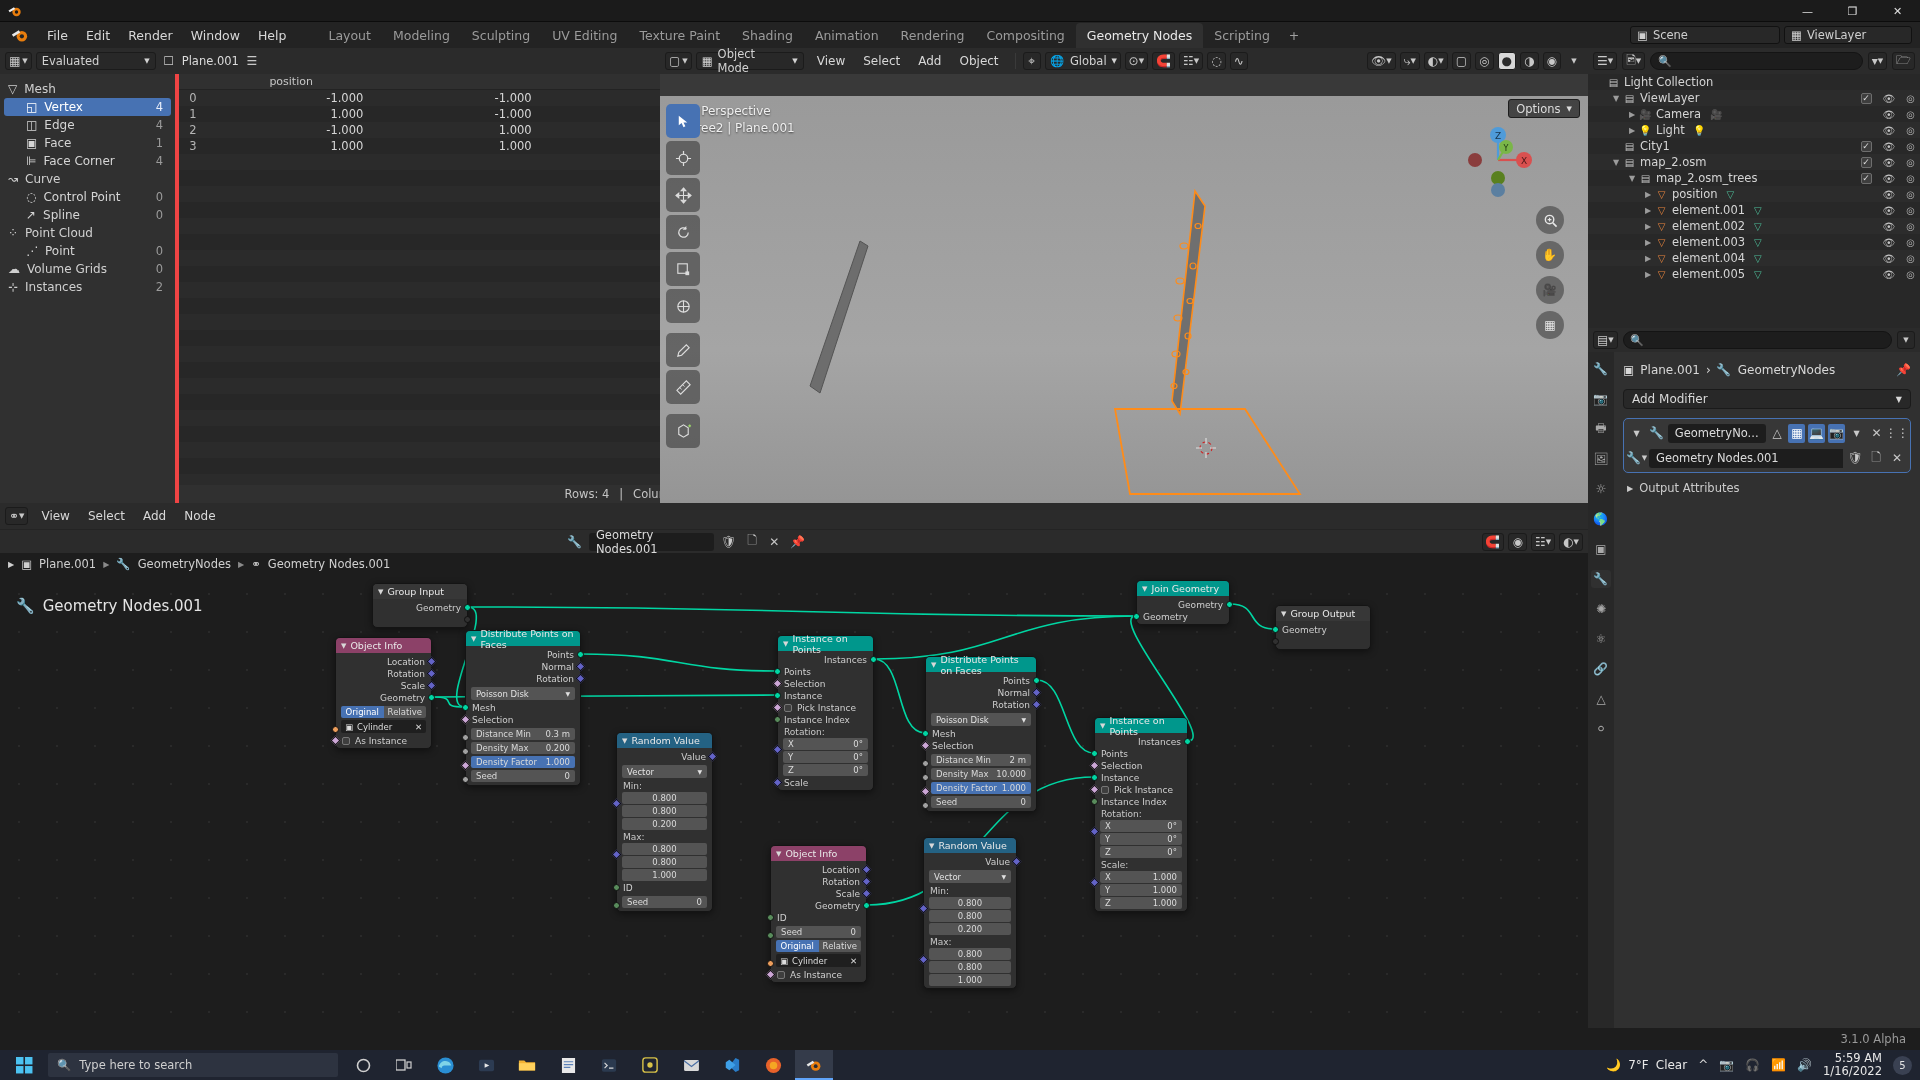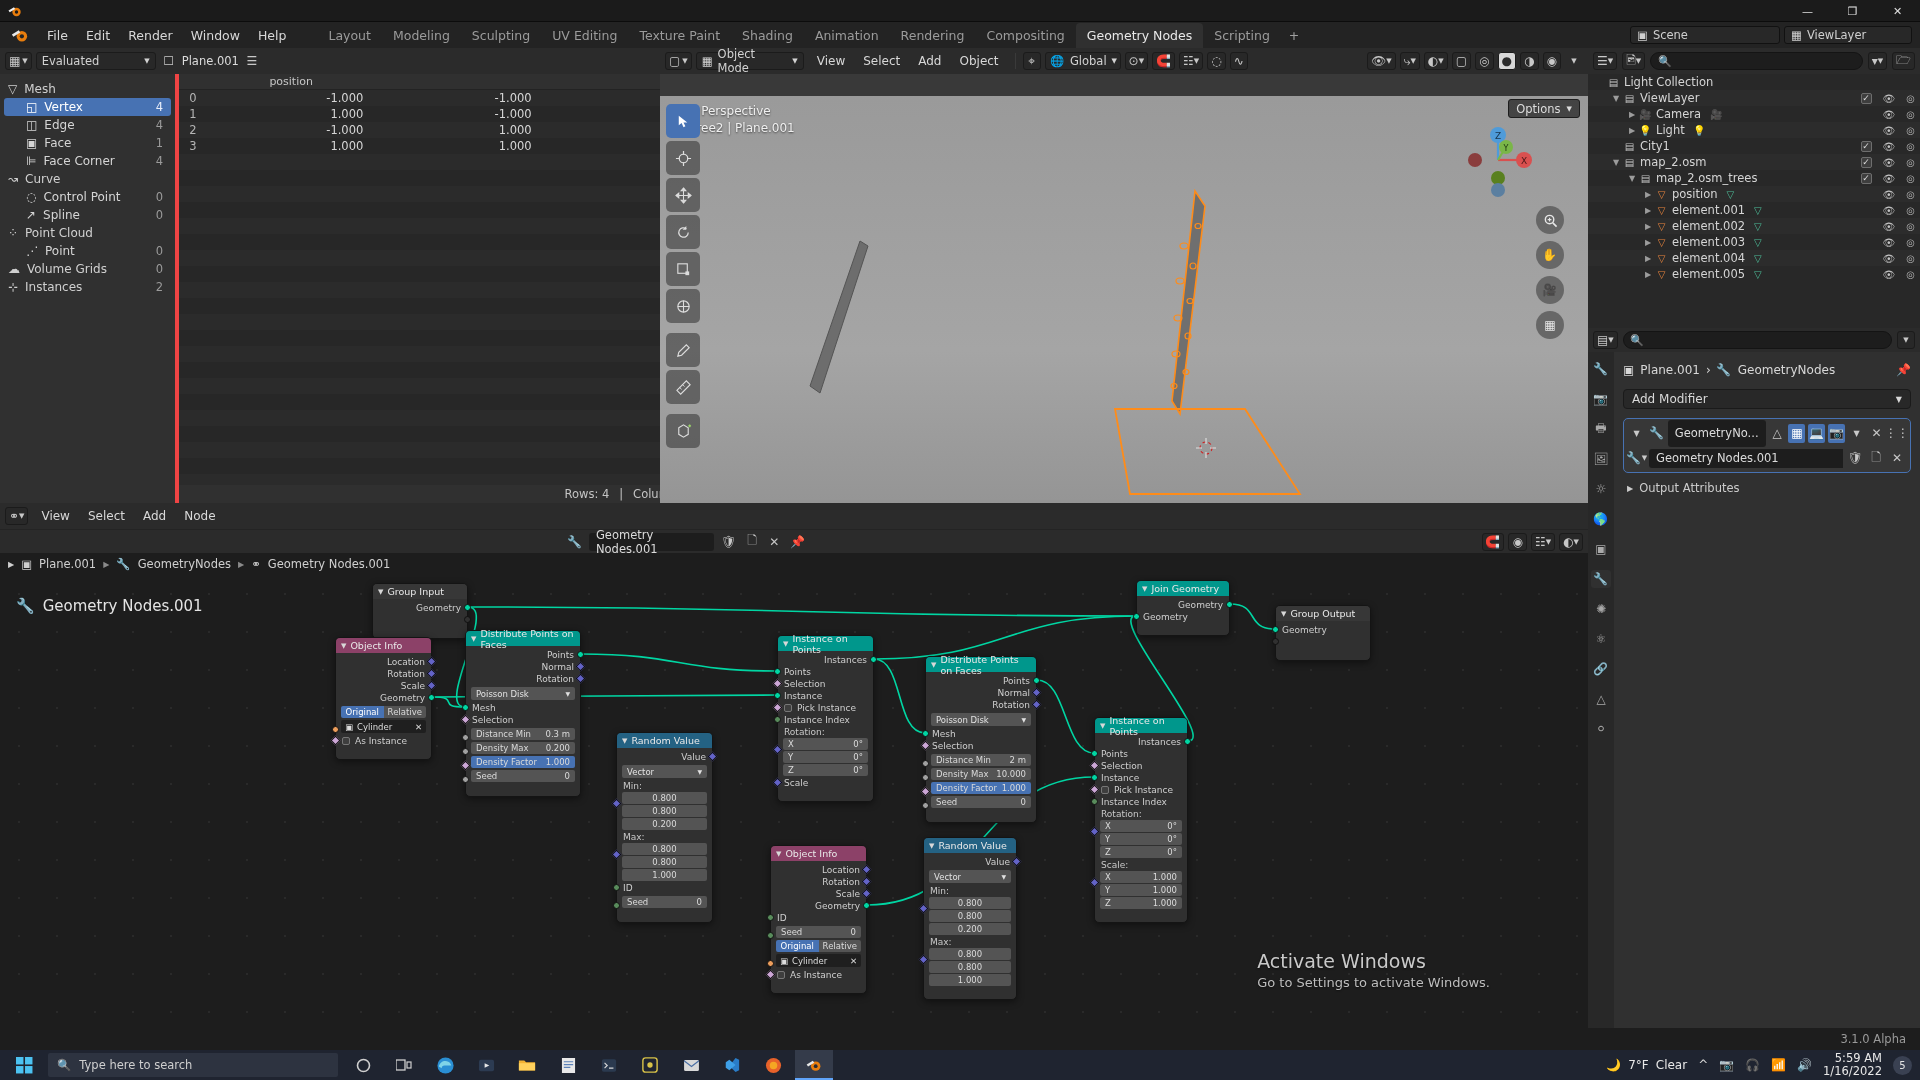"GeometryNo..." .mod-name { height: 27px -> 19px }
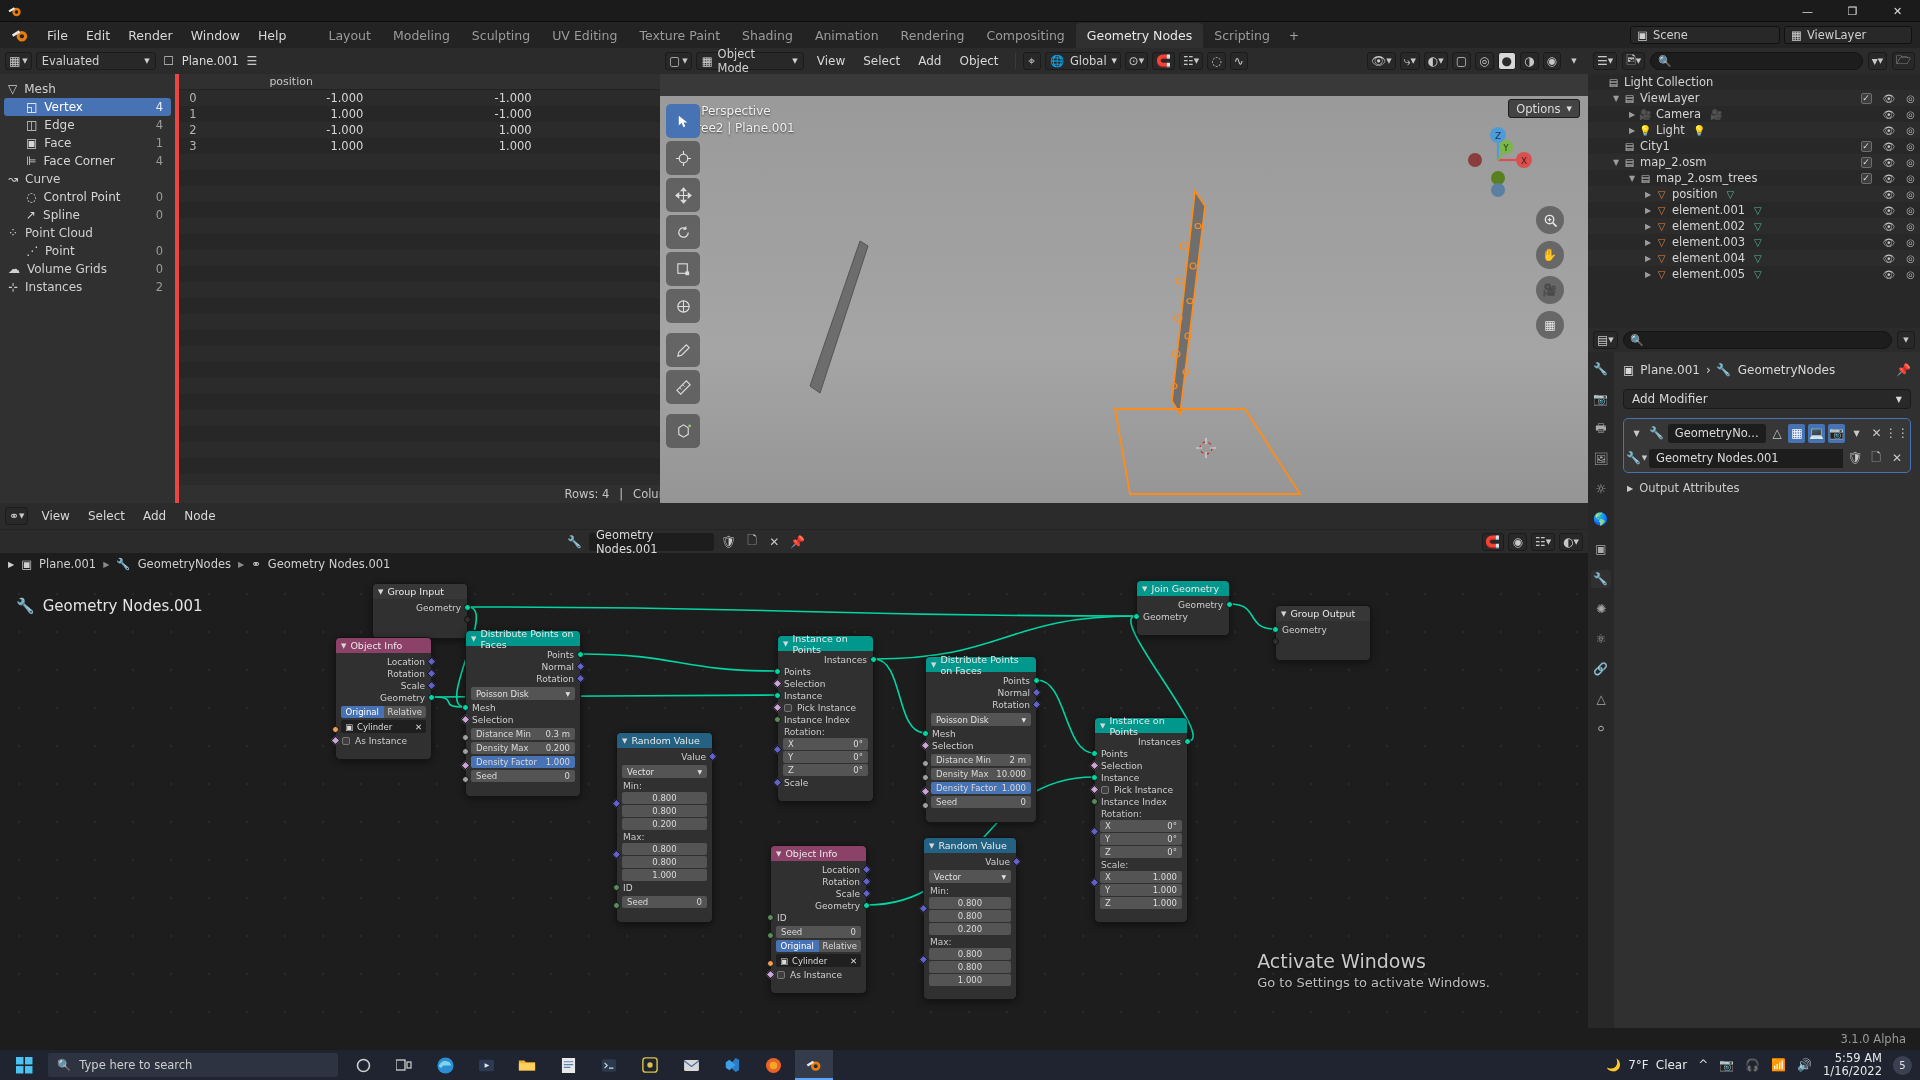"Geometry" .nbody { padding: 3px 0 12px 0 -> 3px 0 1px 0 }
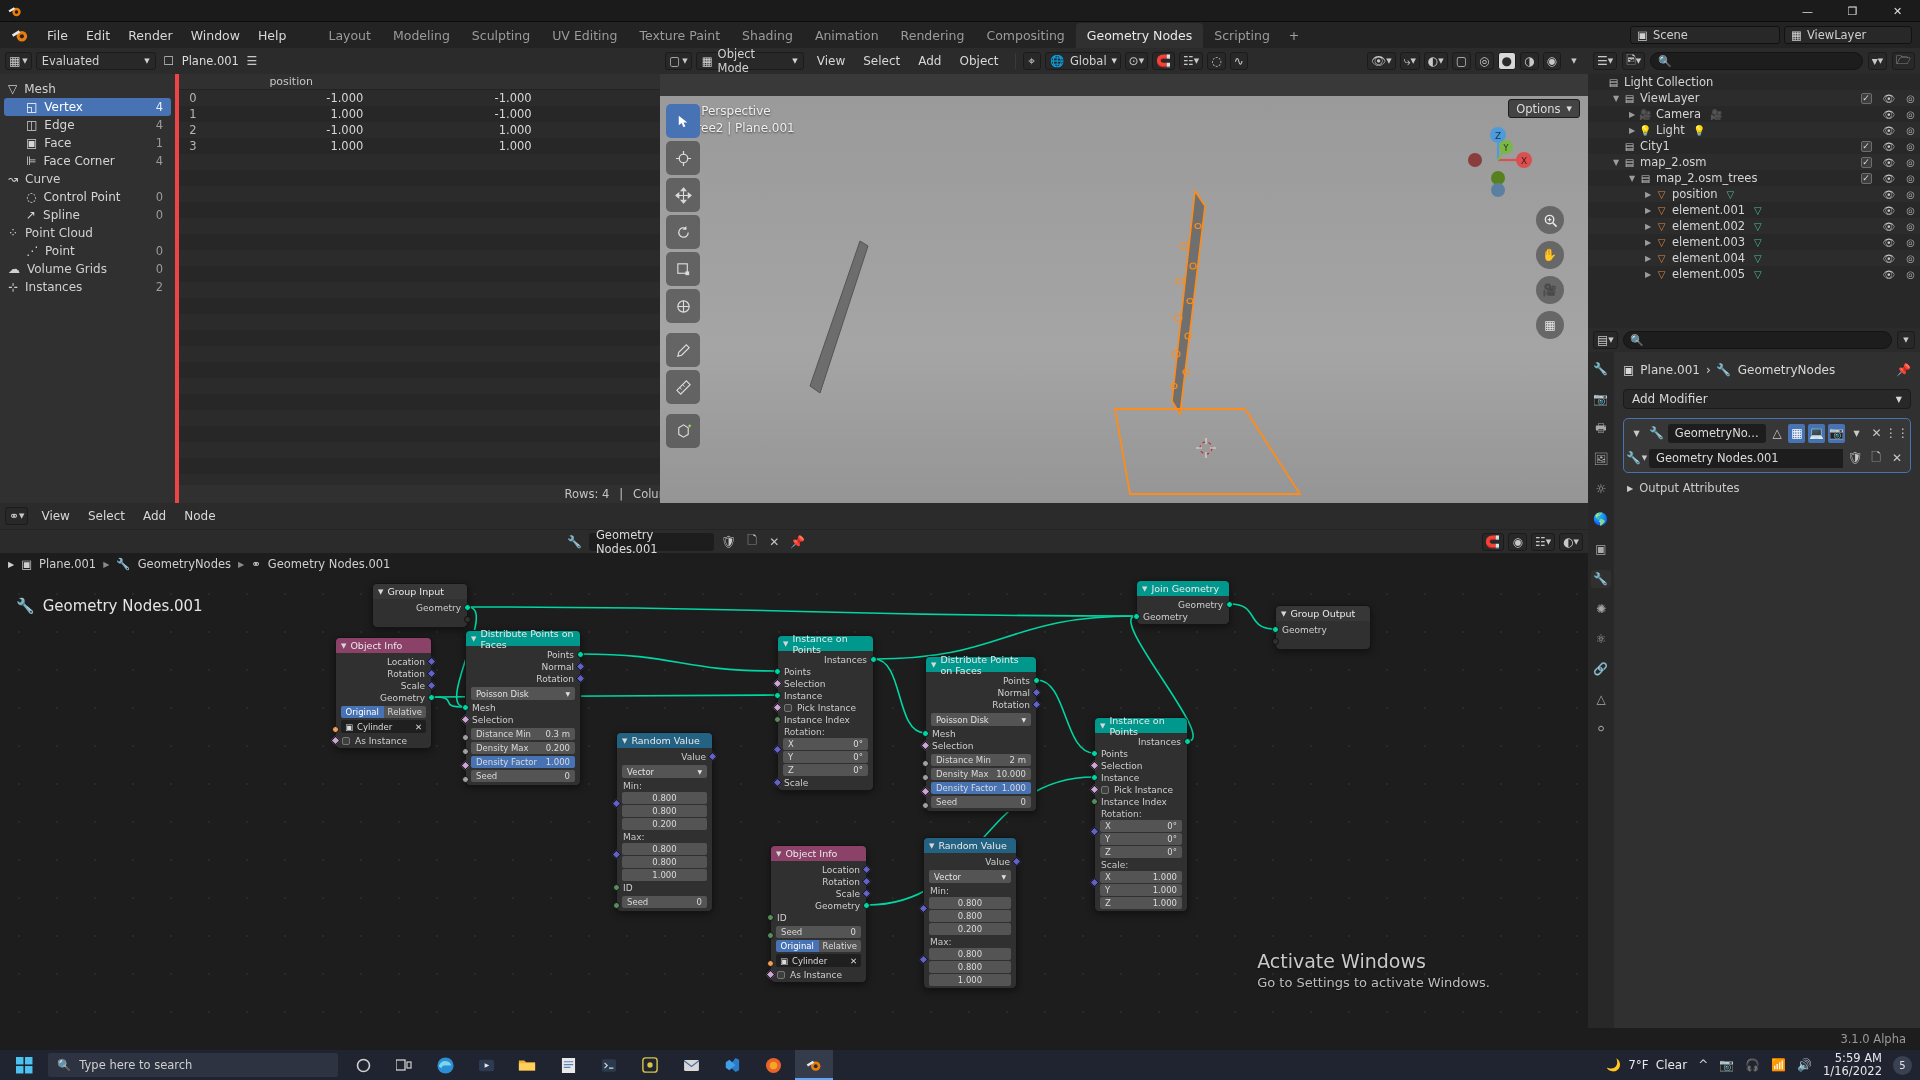"Activate Windows" div.watermark { html: <div> <div>Activate Windows</div> <div>Go to Settings to activate Windows.</div> </div> -> none }
